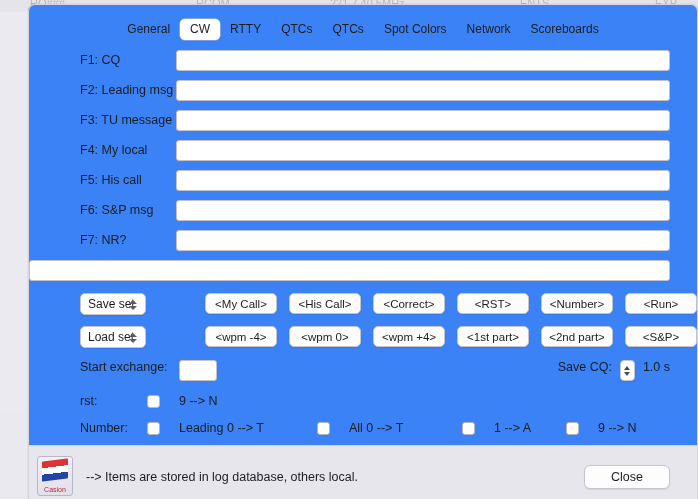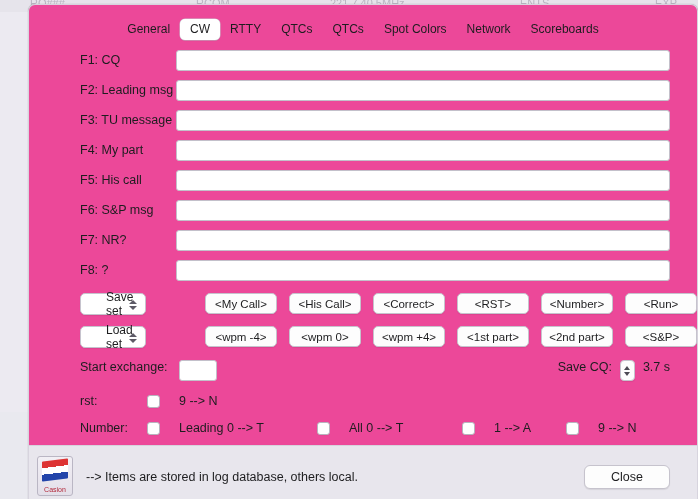"General" .panel { background: #ec4899 -> #3b82f6 }
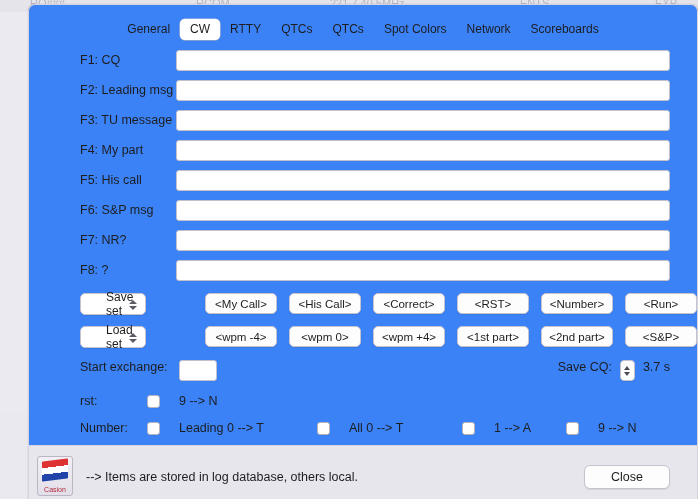"F4: My part" div.lbl { text: part -> local }
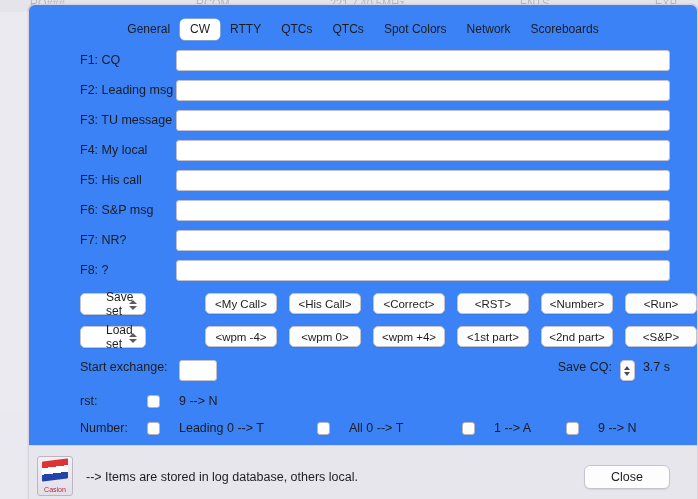"F8: ?" div.lbl { html: <div>F8: ?</div> -> none }
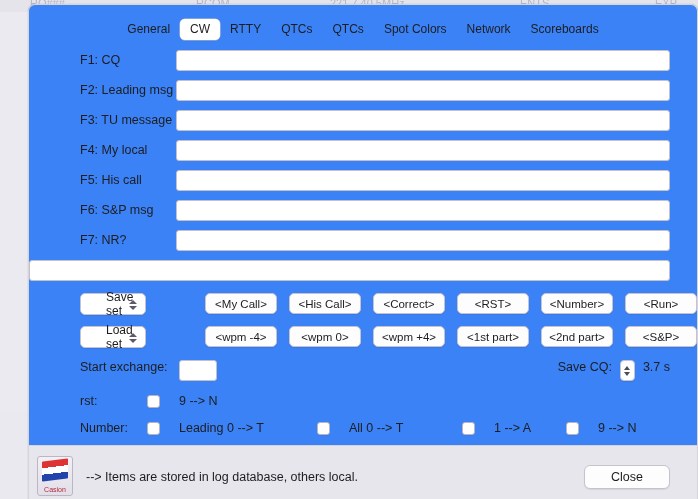"Save set" .popup { padding-left: 25px -> 7px }
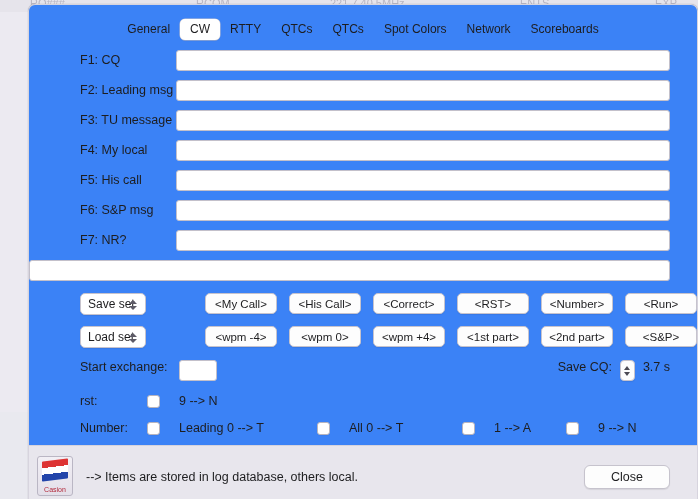"3.7 s" div.autocq-val { text: 3.7 -> 1.0 }
